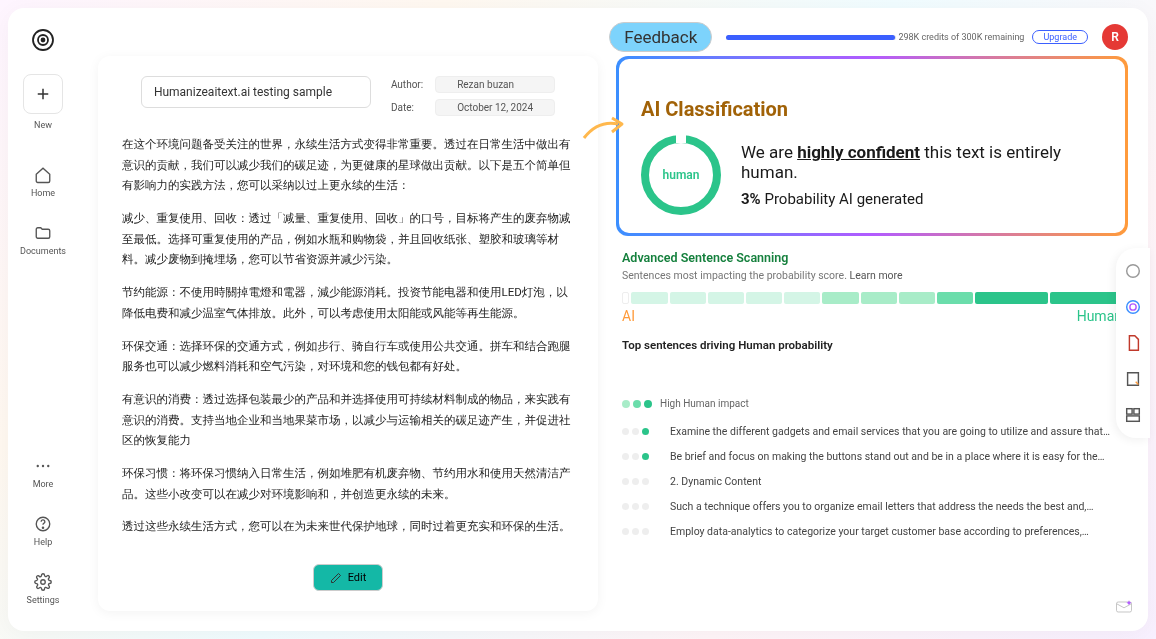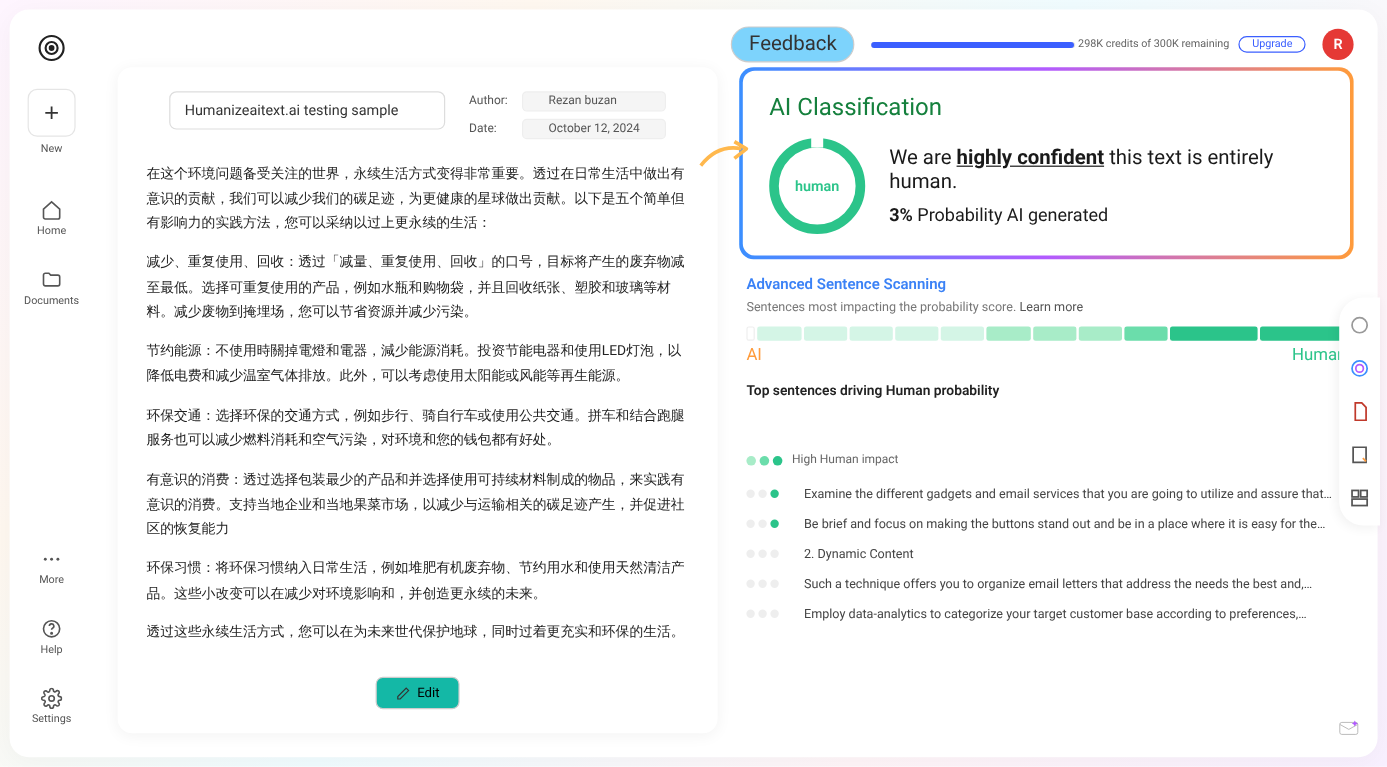"AI Classification" .class-title { color: #15803d -> #a16207; font-weight: 400 -> 700; margin-top: none -> 20px }
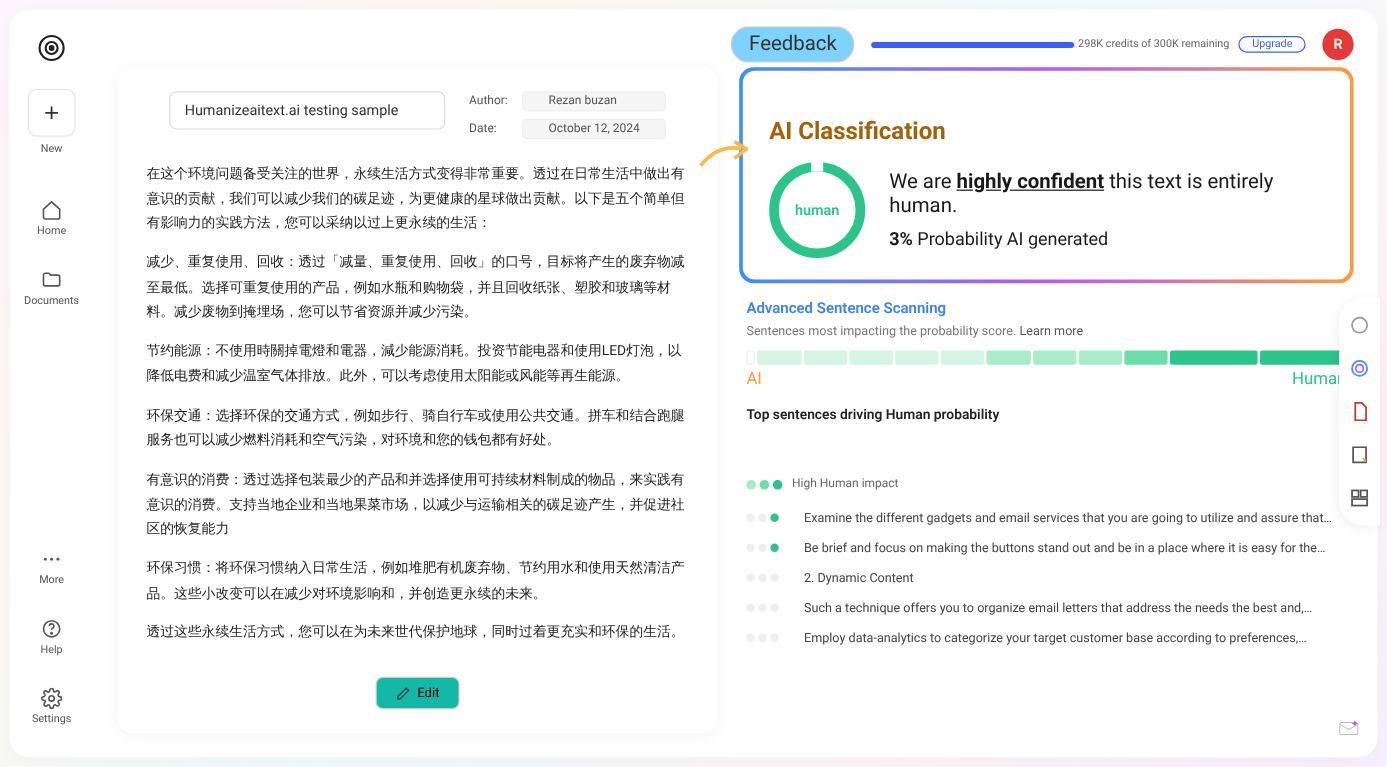"Advanced Sentence Scanning" .scan-title { color: #3b82f6 -> #15803d }
